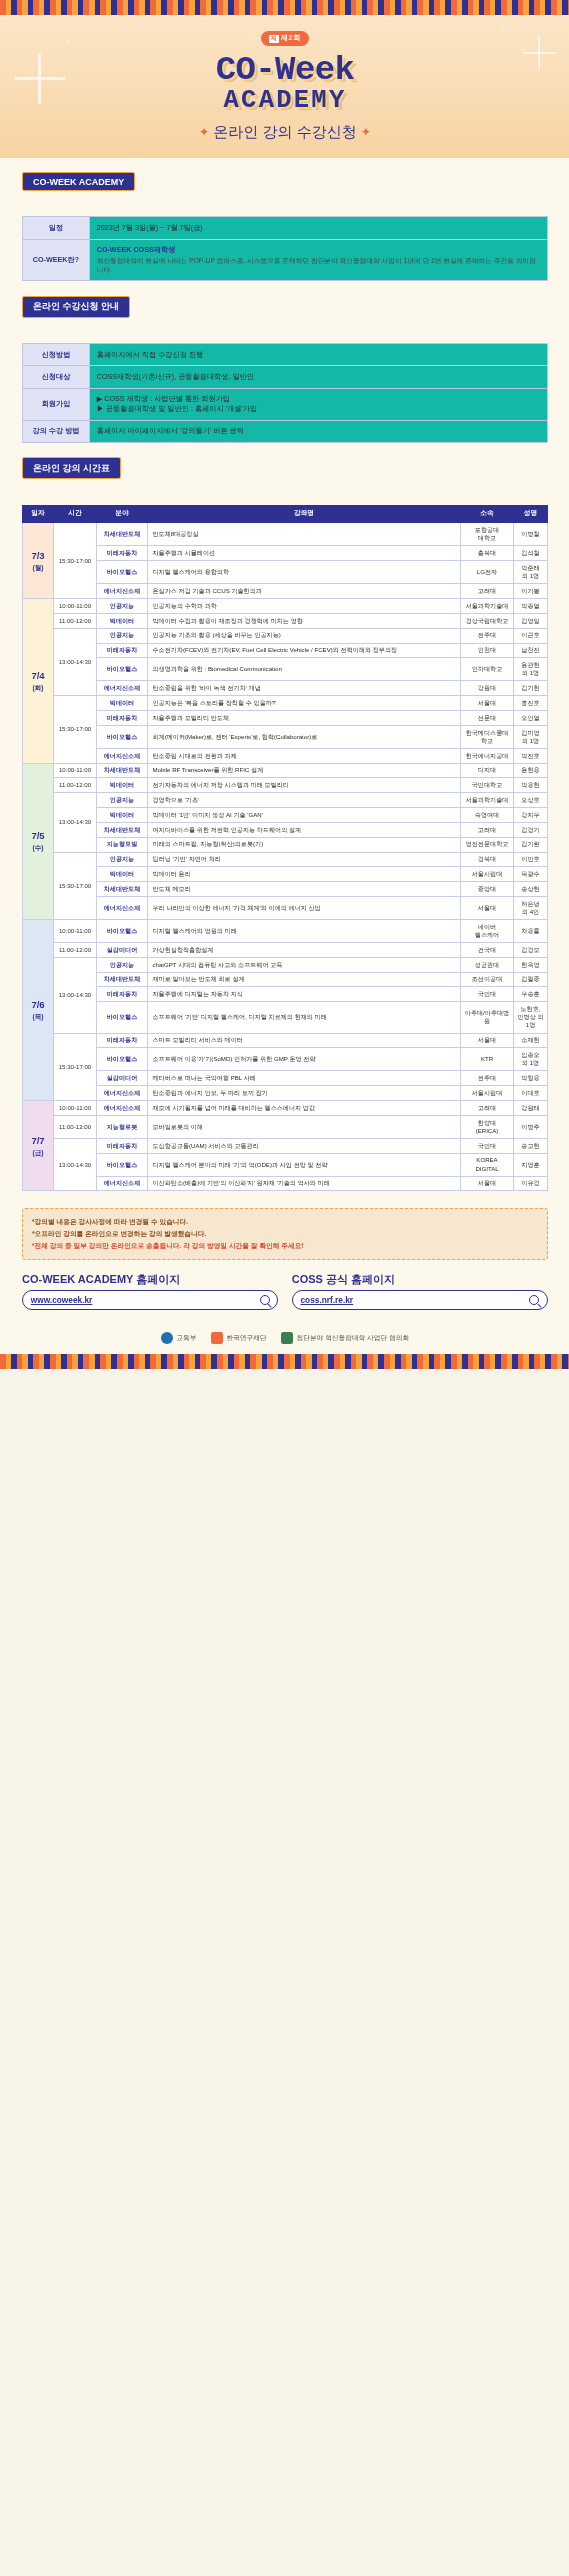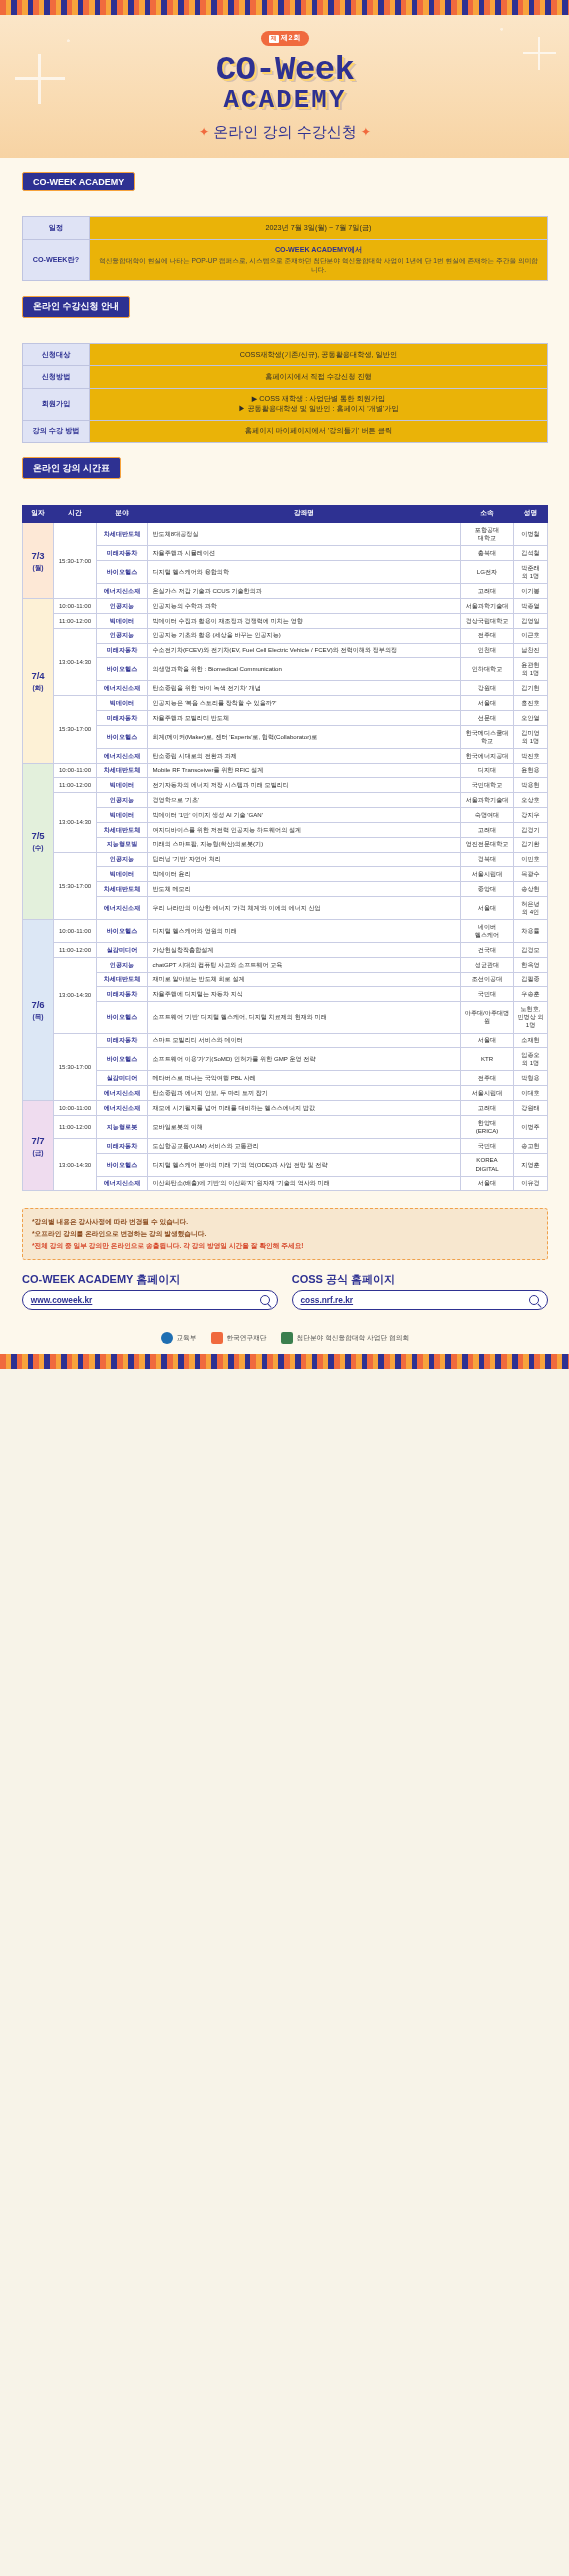"2023년 7월 3일(월) ~ 7월" .info-tb td { background: #eab308 -> #14b8a6; text-align: center -> none }
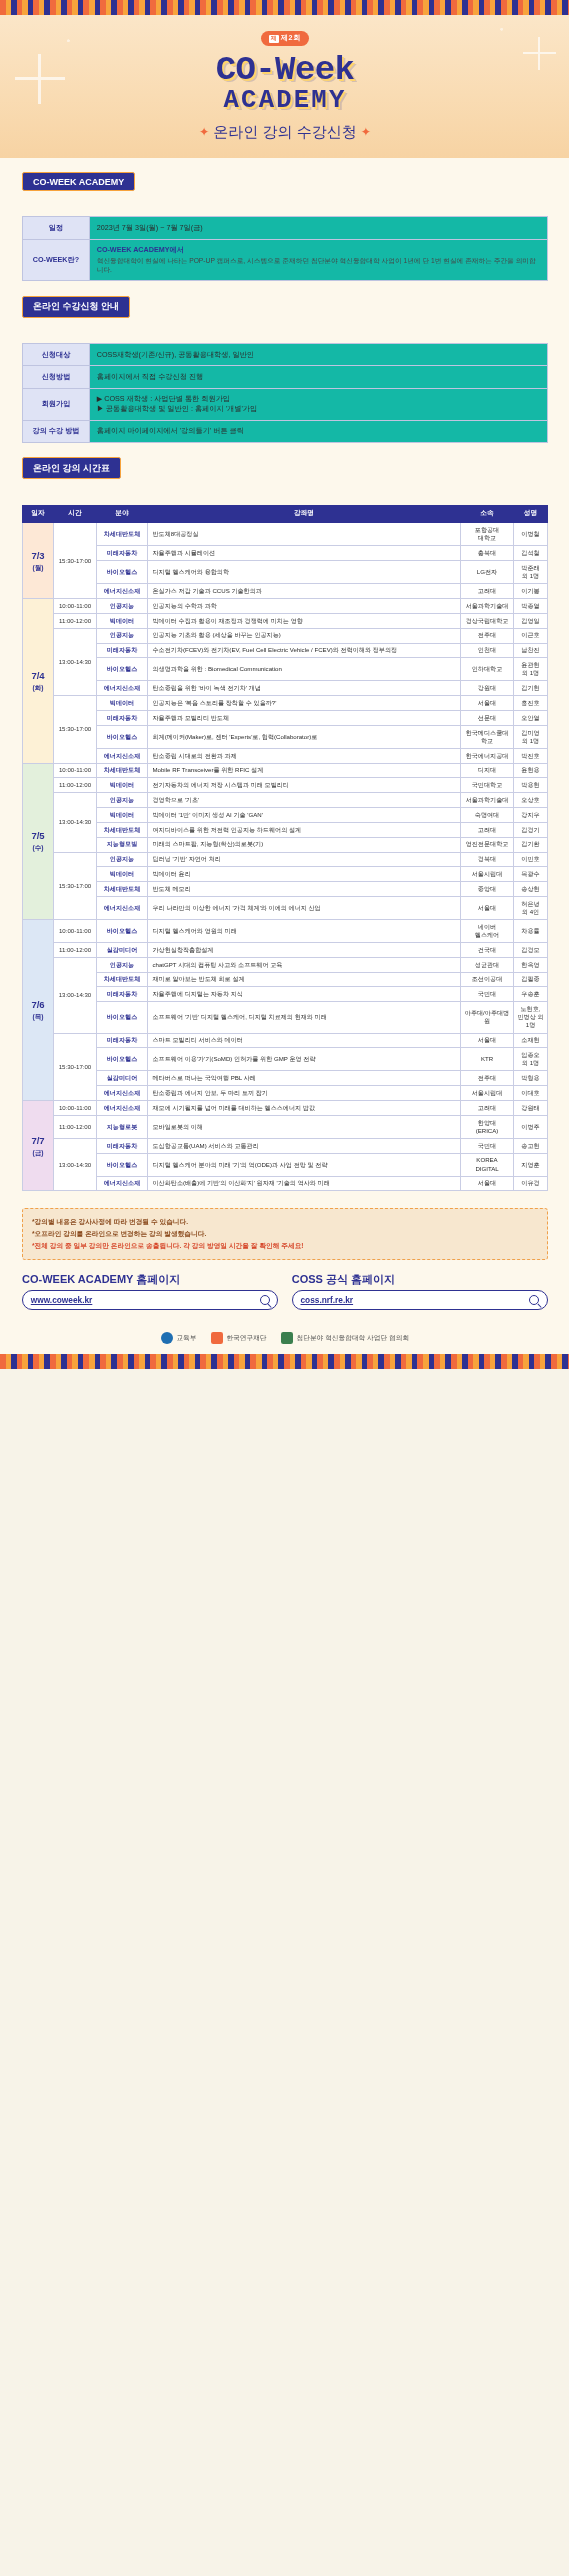"CO-WEEK ACADEMY에서" span.b { text: ACADEMY에서 -> COSS재학생 }
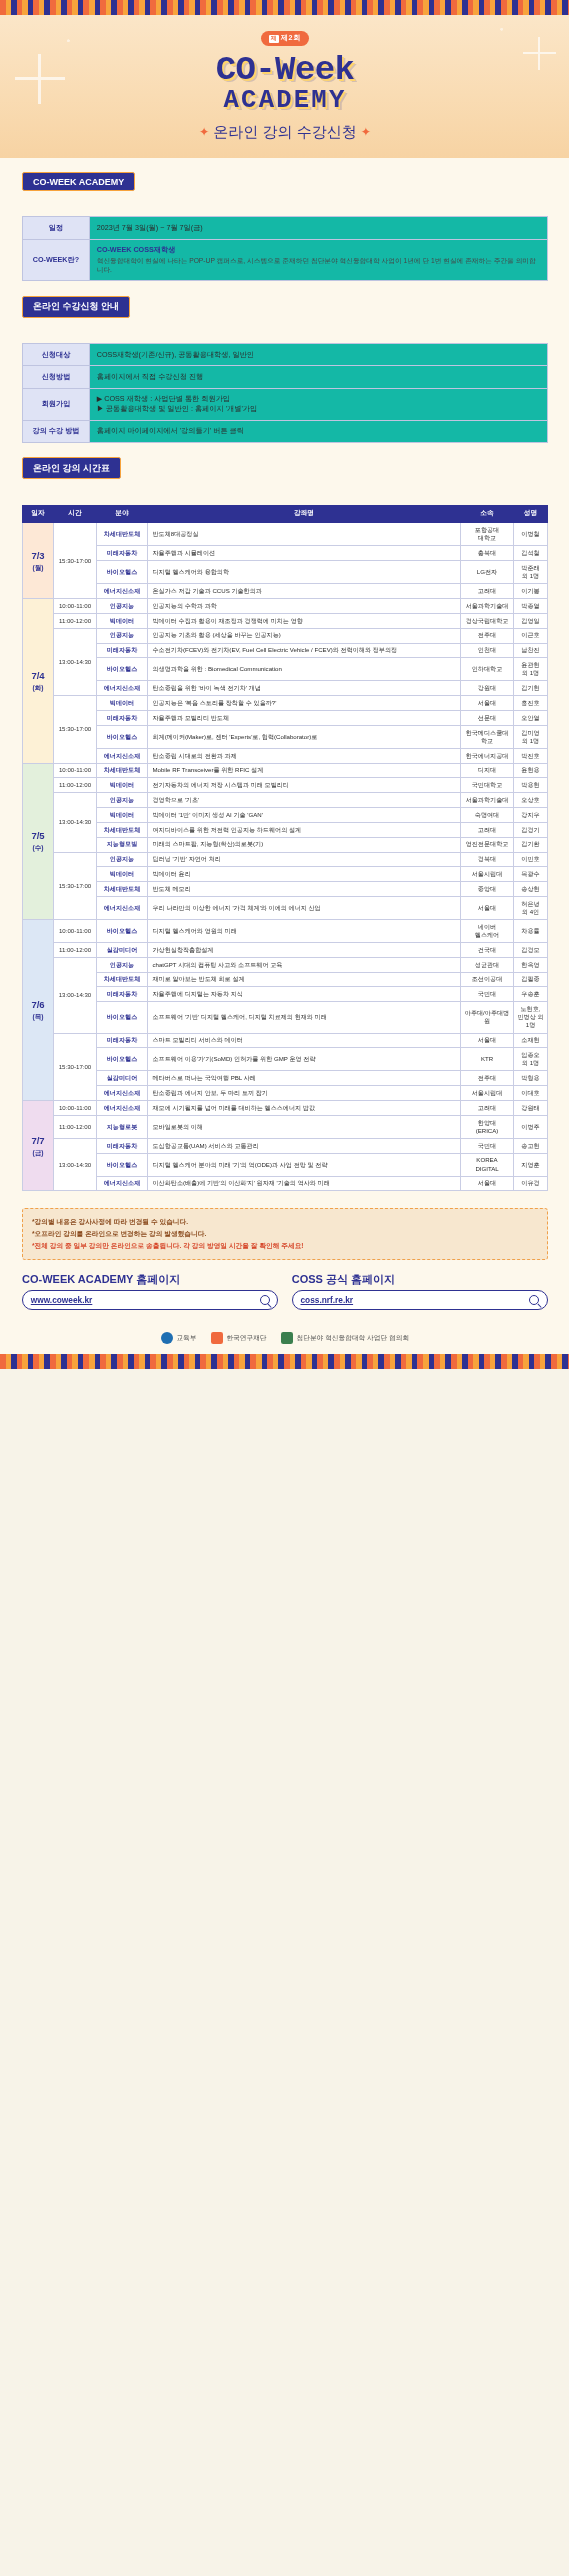"신청대상" tr { order: before "신청방법" -> after "신청방법" }
